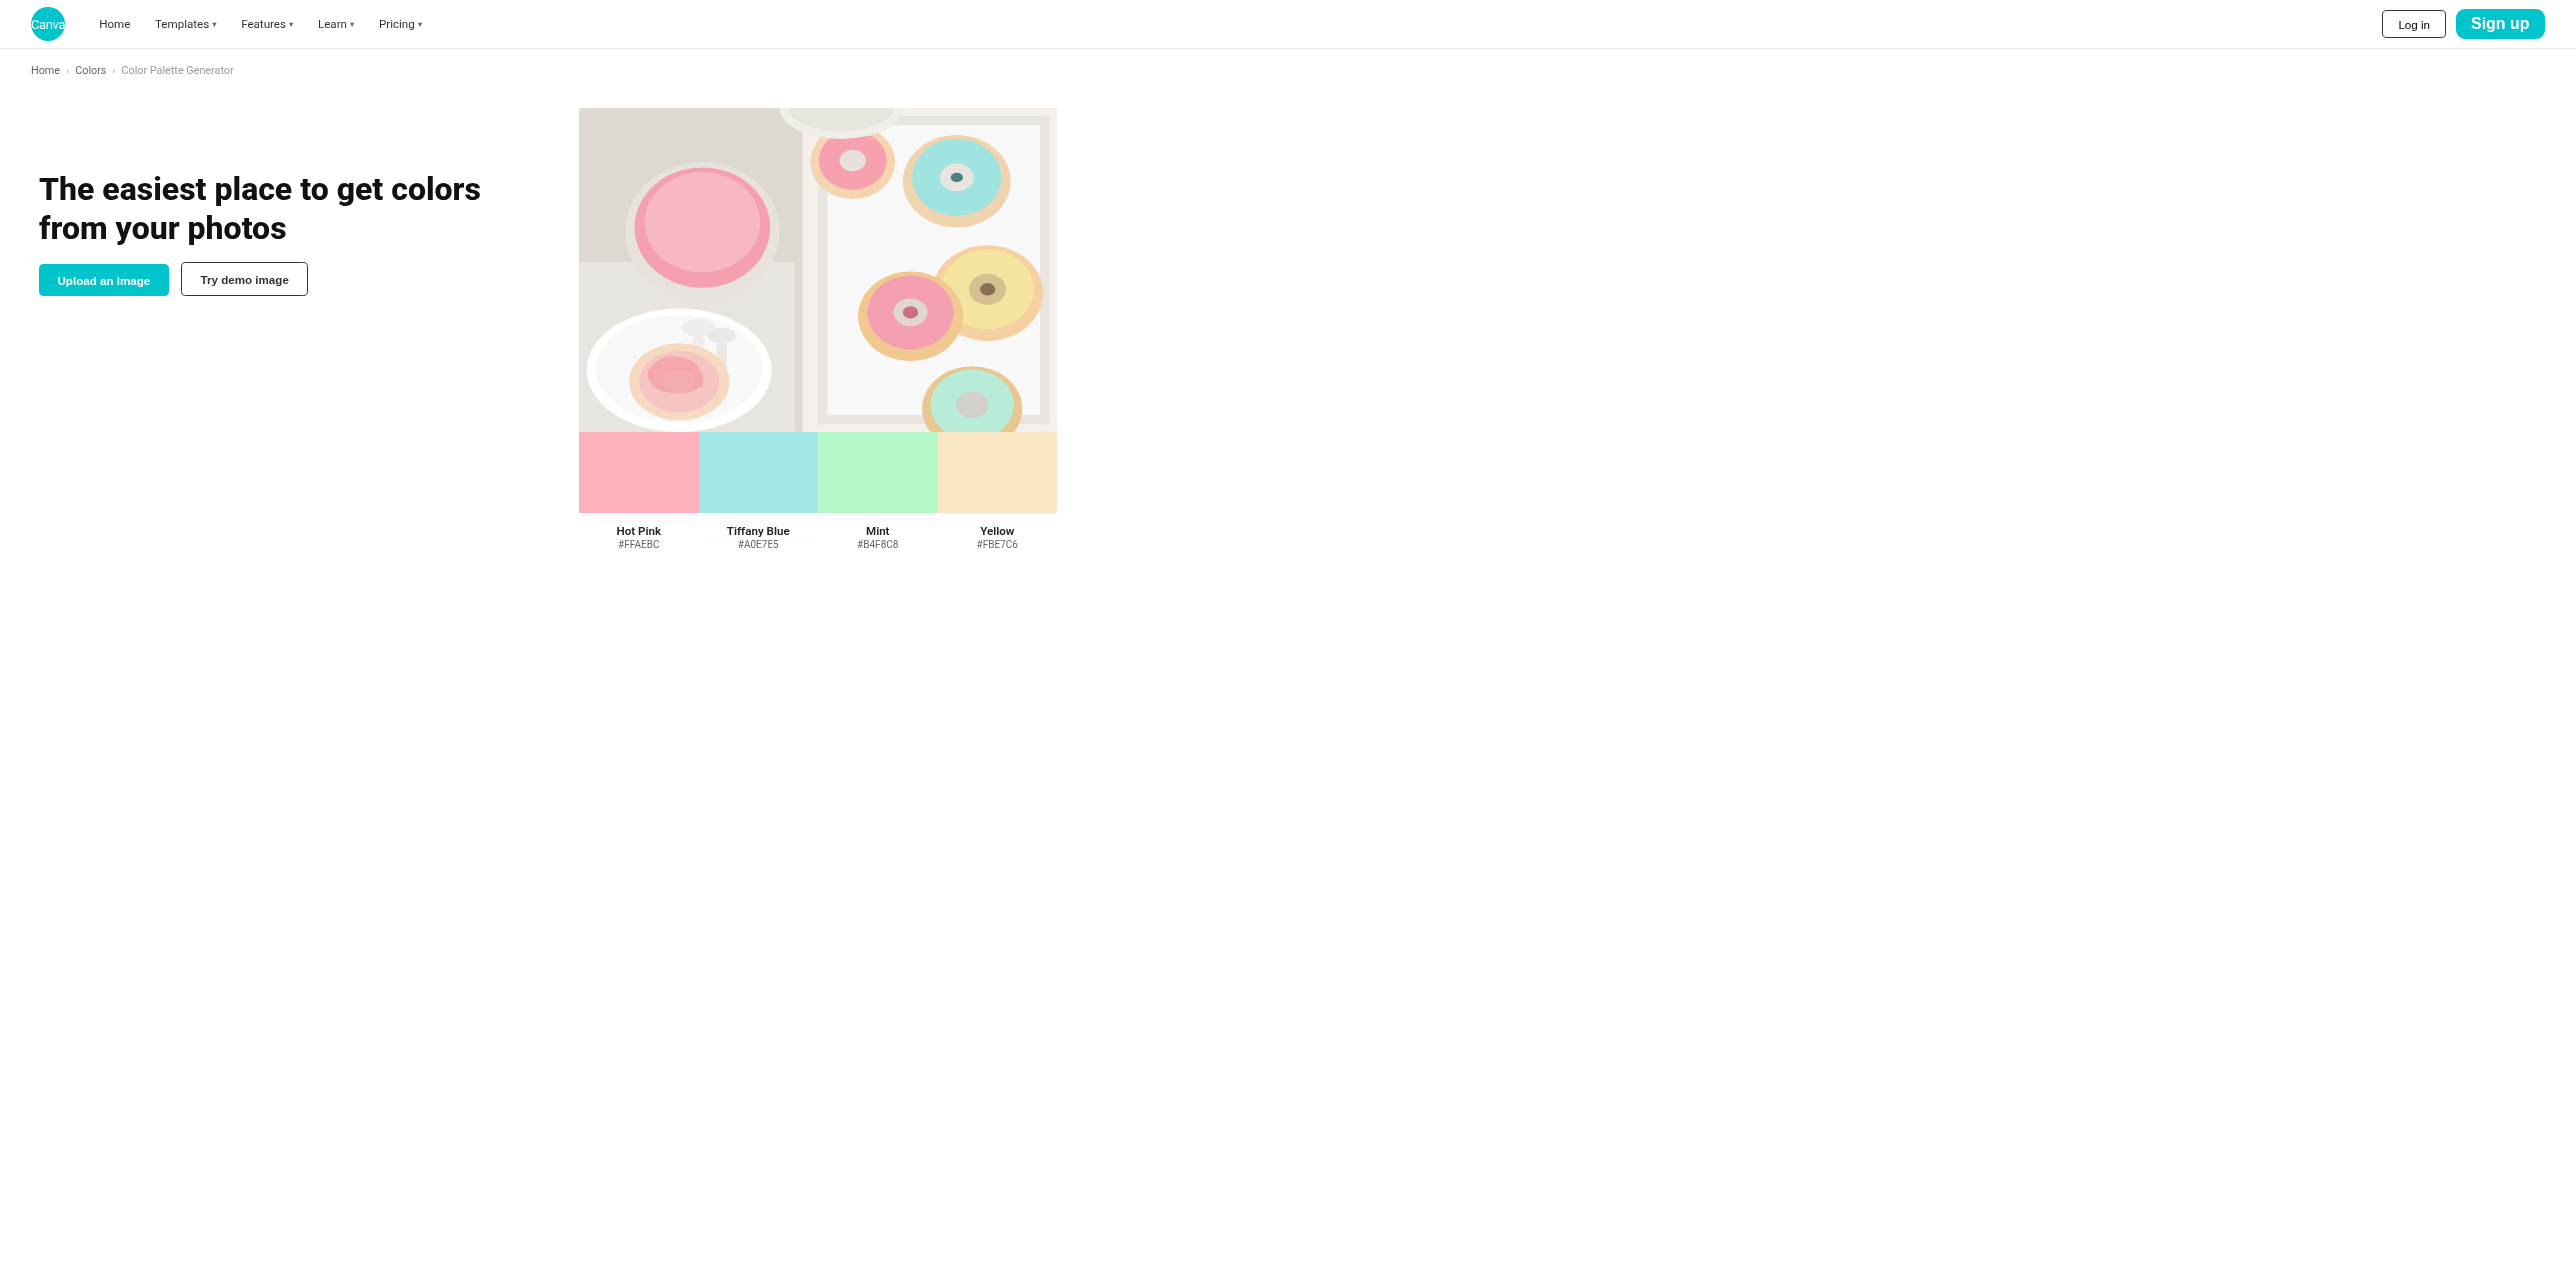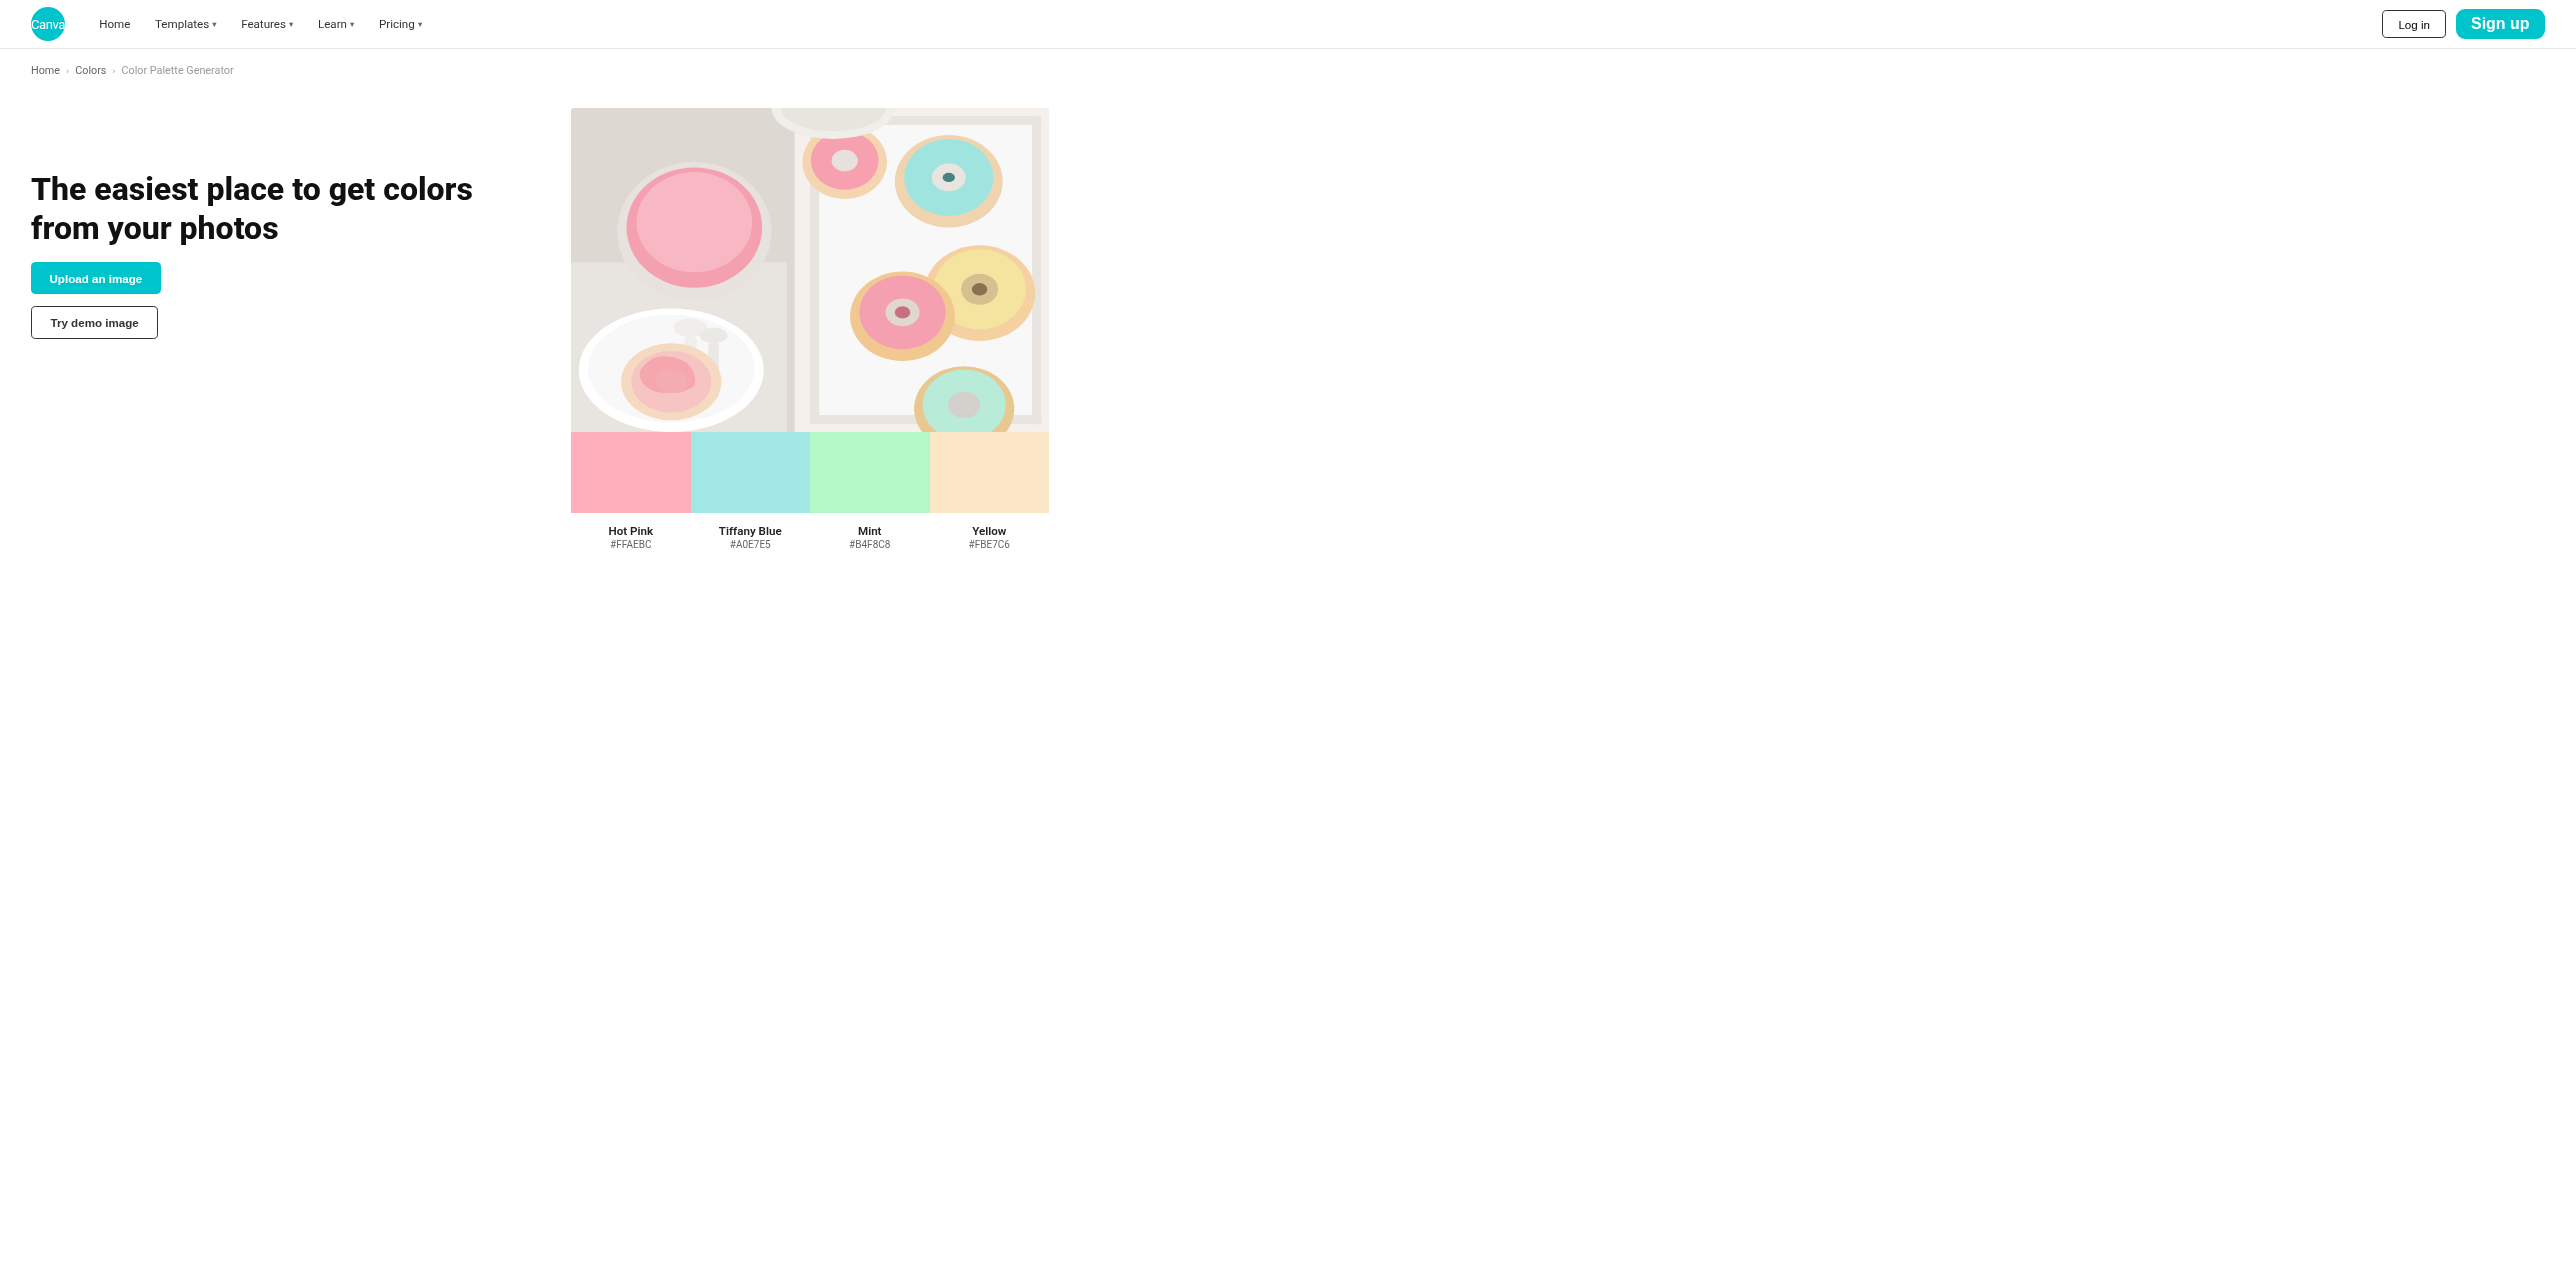"The easiest place to get" .left-panel { margin-left: none -> 8px }
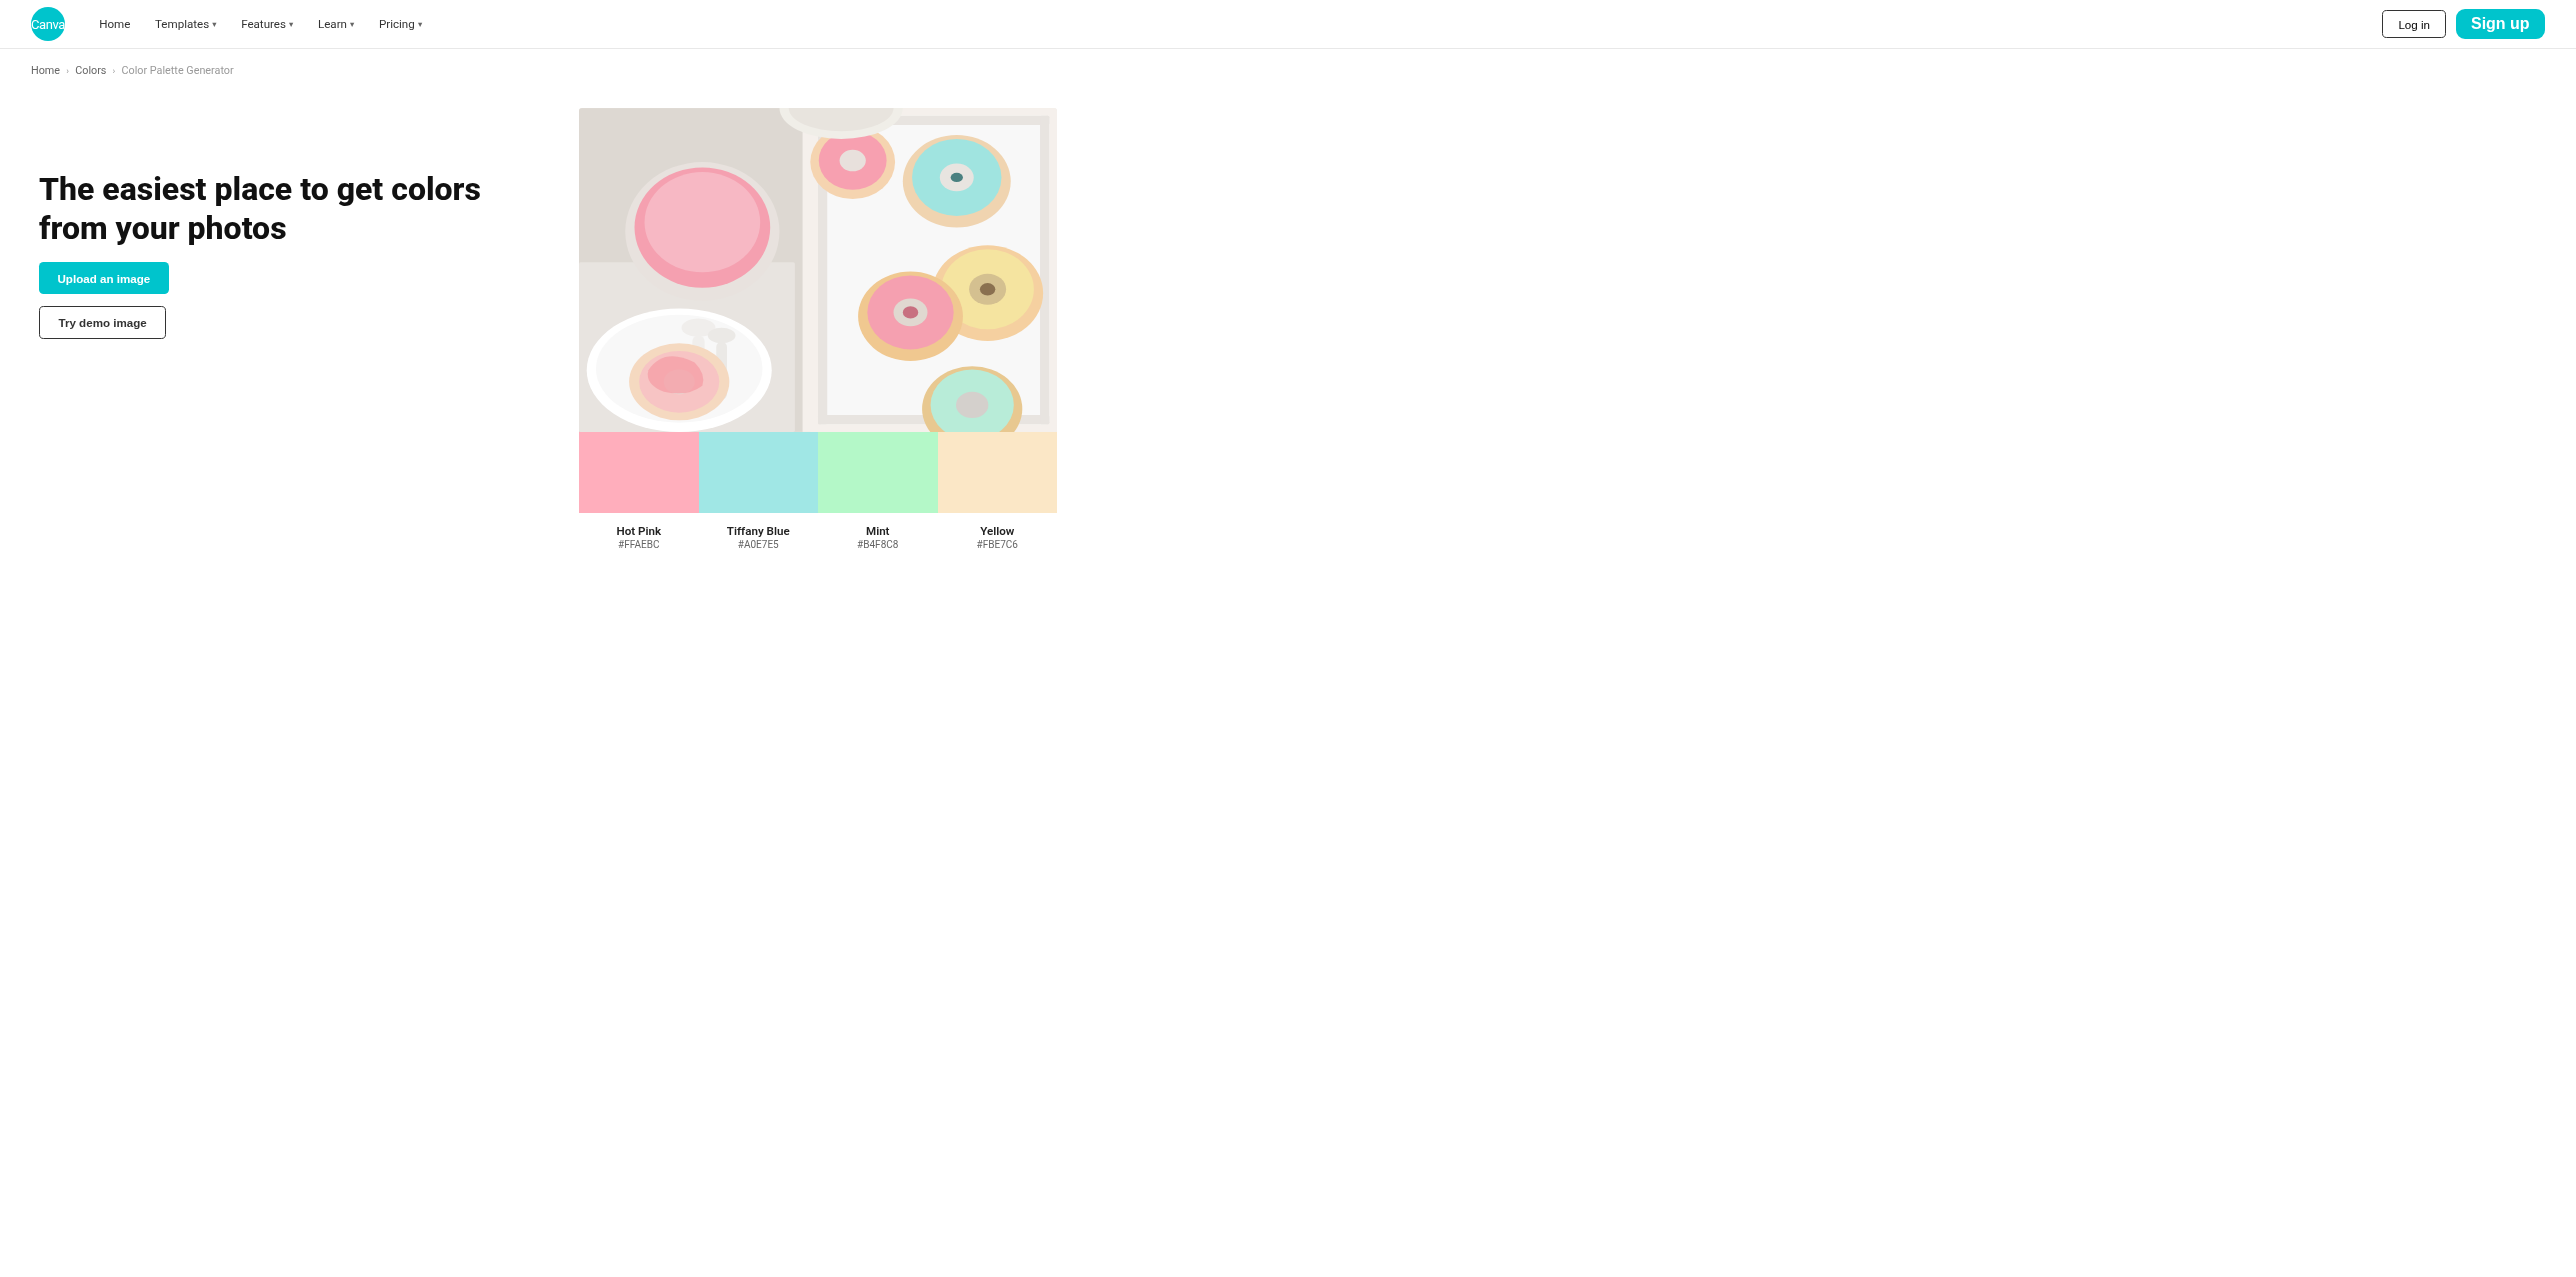"Upload an image" .cta-buttons { align-items: flex-start -> flex-end; flex-direction: column -> none }
